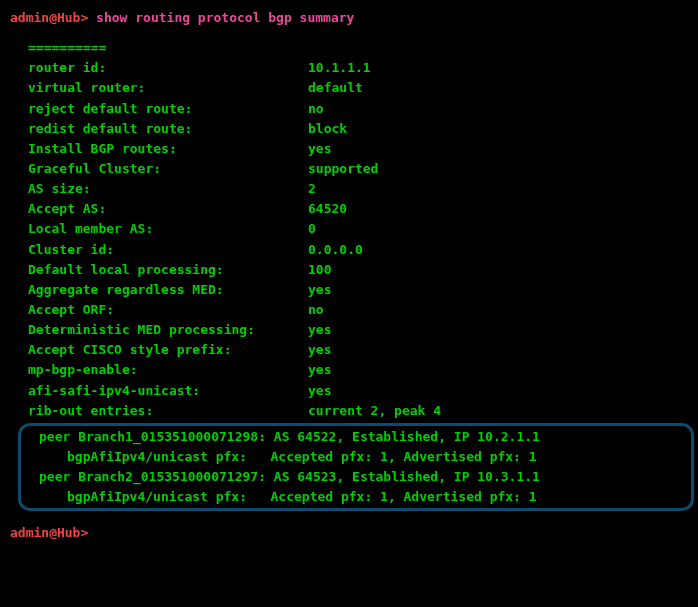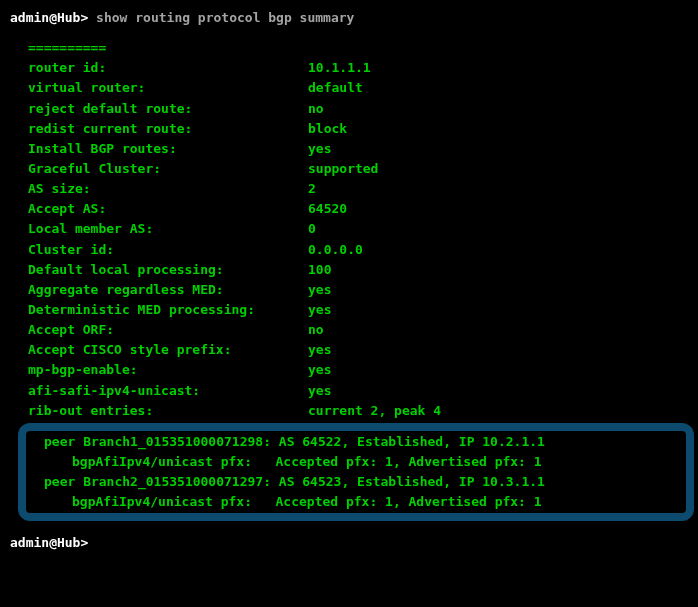"admin@Hub>" .prompt { color: #ffffff -> #ef4444 }
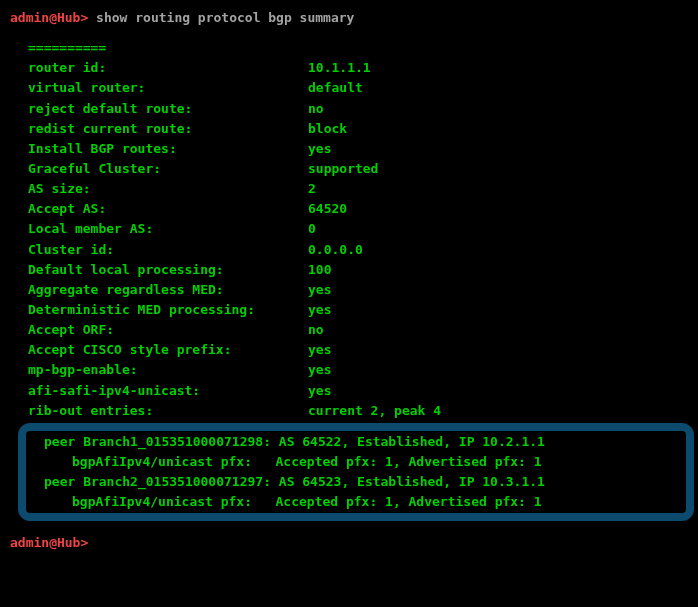"show routing protocol bgp summary" .command { color: #a3a3a3 -> #ec4899 }
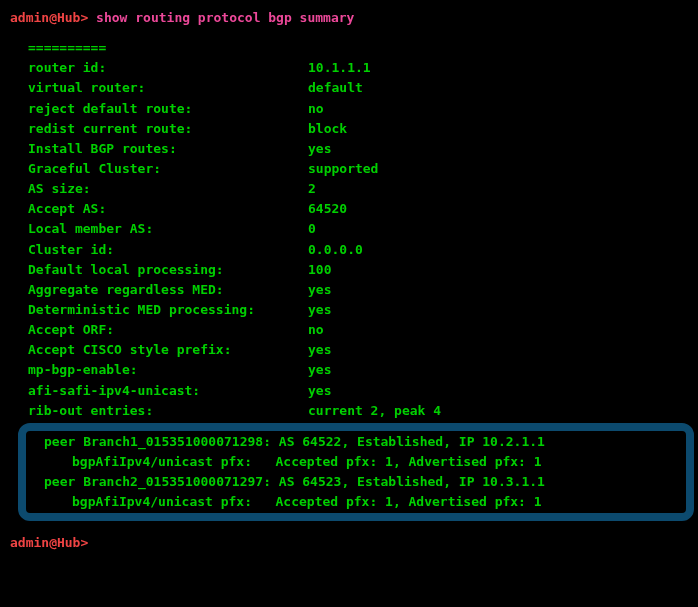"redist current route:" span.kv-label { text: current -> default }
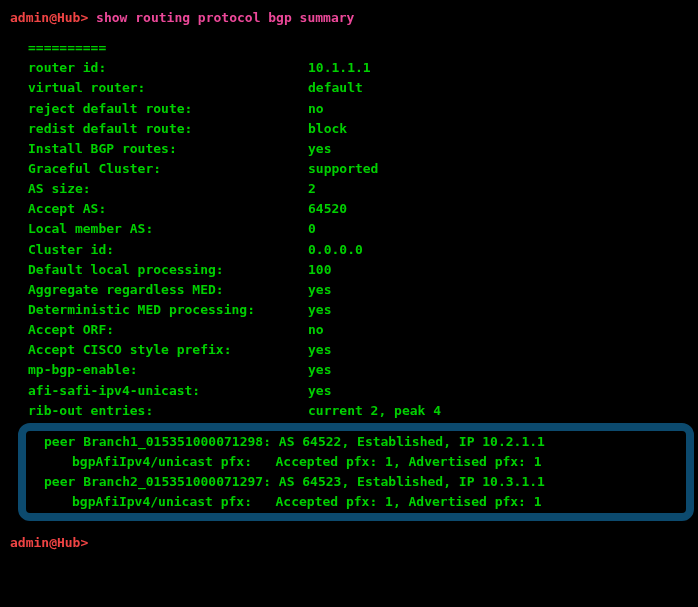"Deterministic MED processing: yes" div.kv-row { order: before "Accept ORF: no" -> after "Accept ORF: no" }
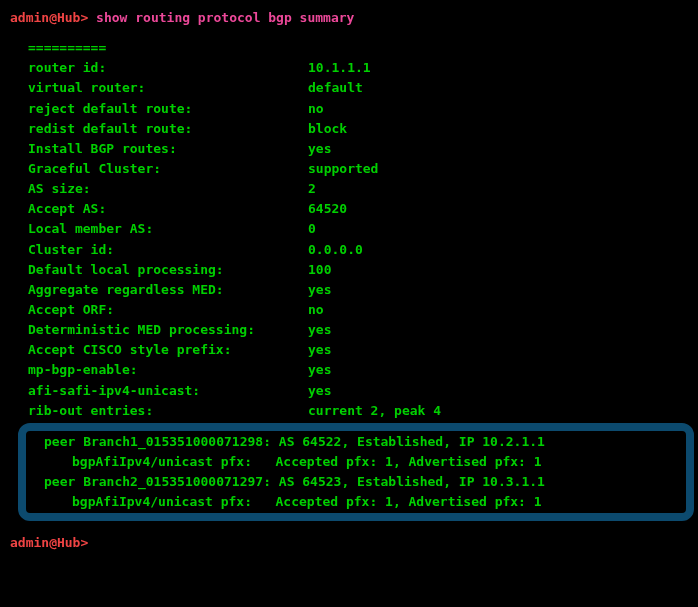"peer Branch1_015351000071298: AS 64522," .highlight-box { border: 8px solid #0c4a6e -> 3px solid #0c4a6e }
